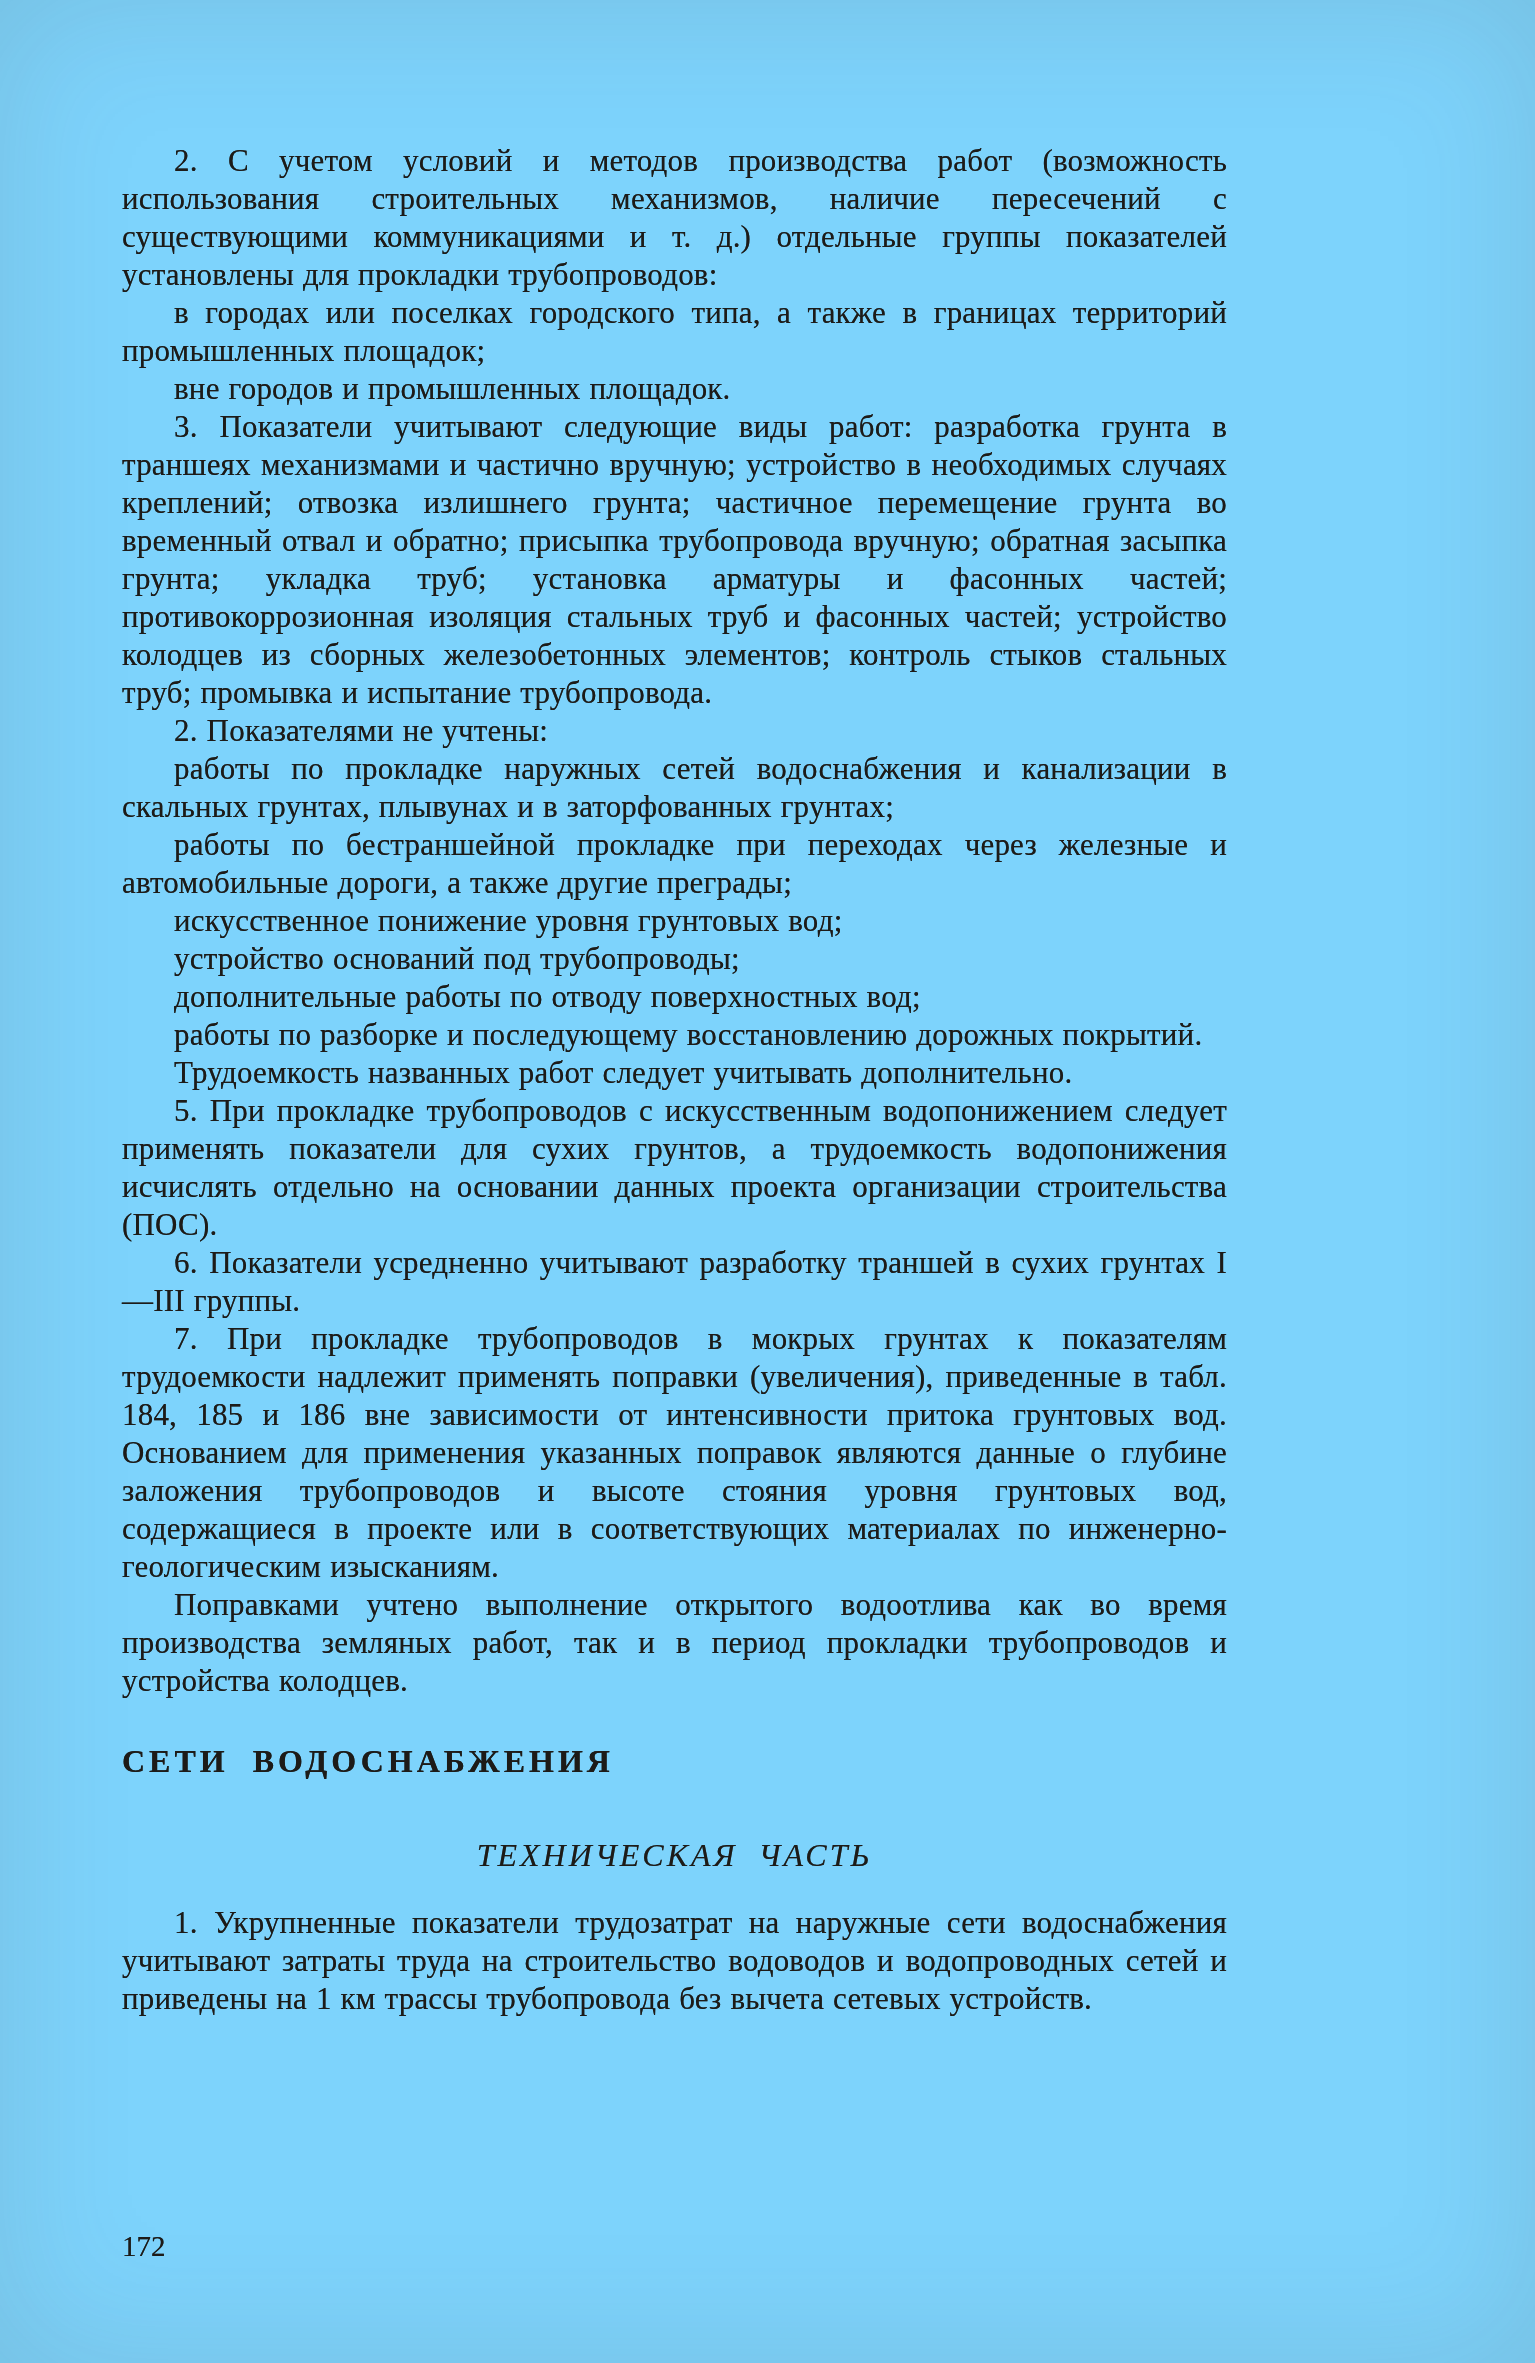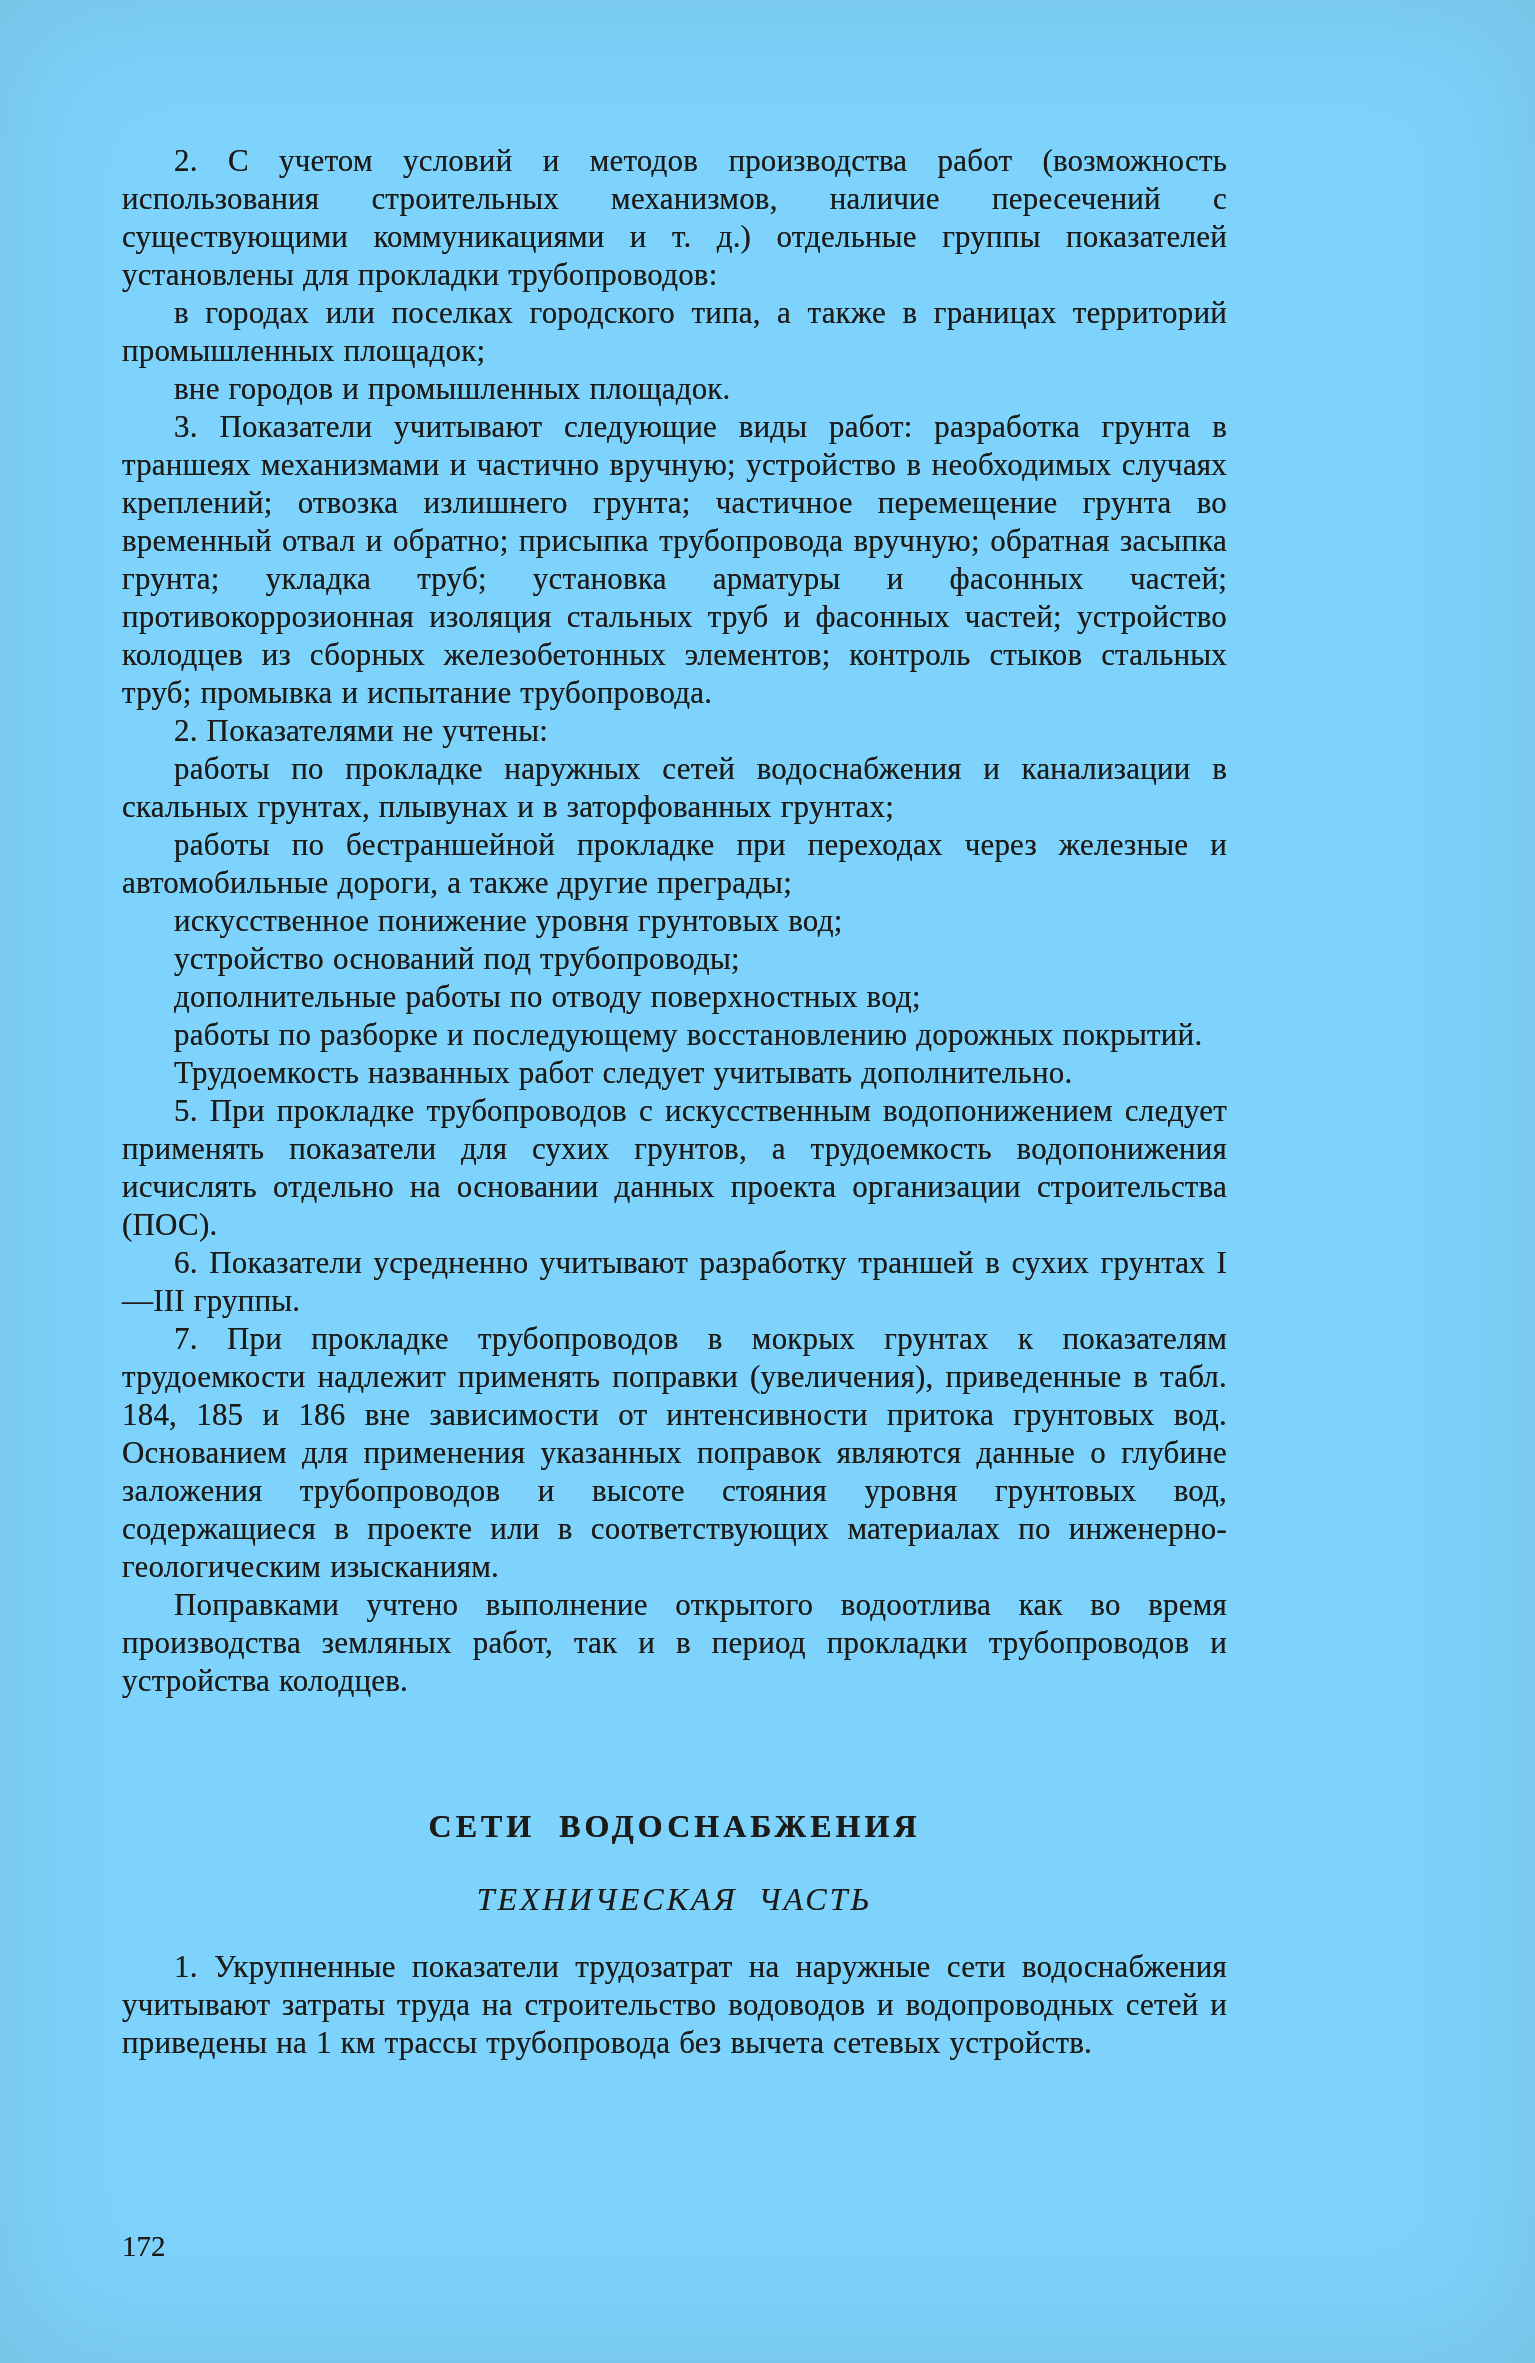"СЕТИ ВОДОСНАБЖЕНИЯ" .section-title { margin: 107px 0 0 0 -> 42px 0 0 0; text-align: center -> none }
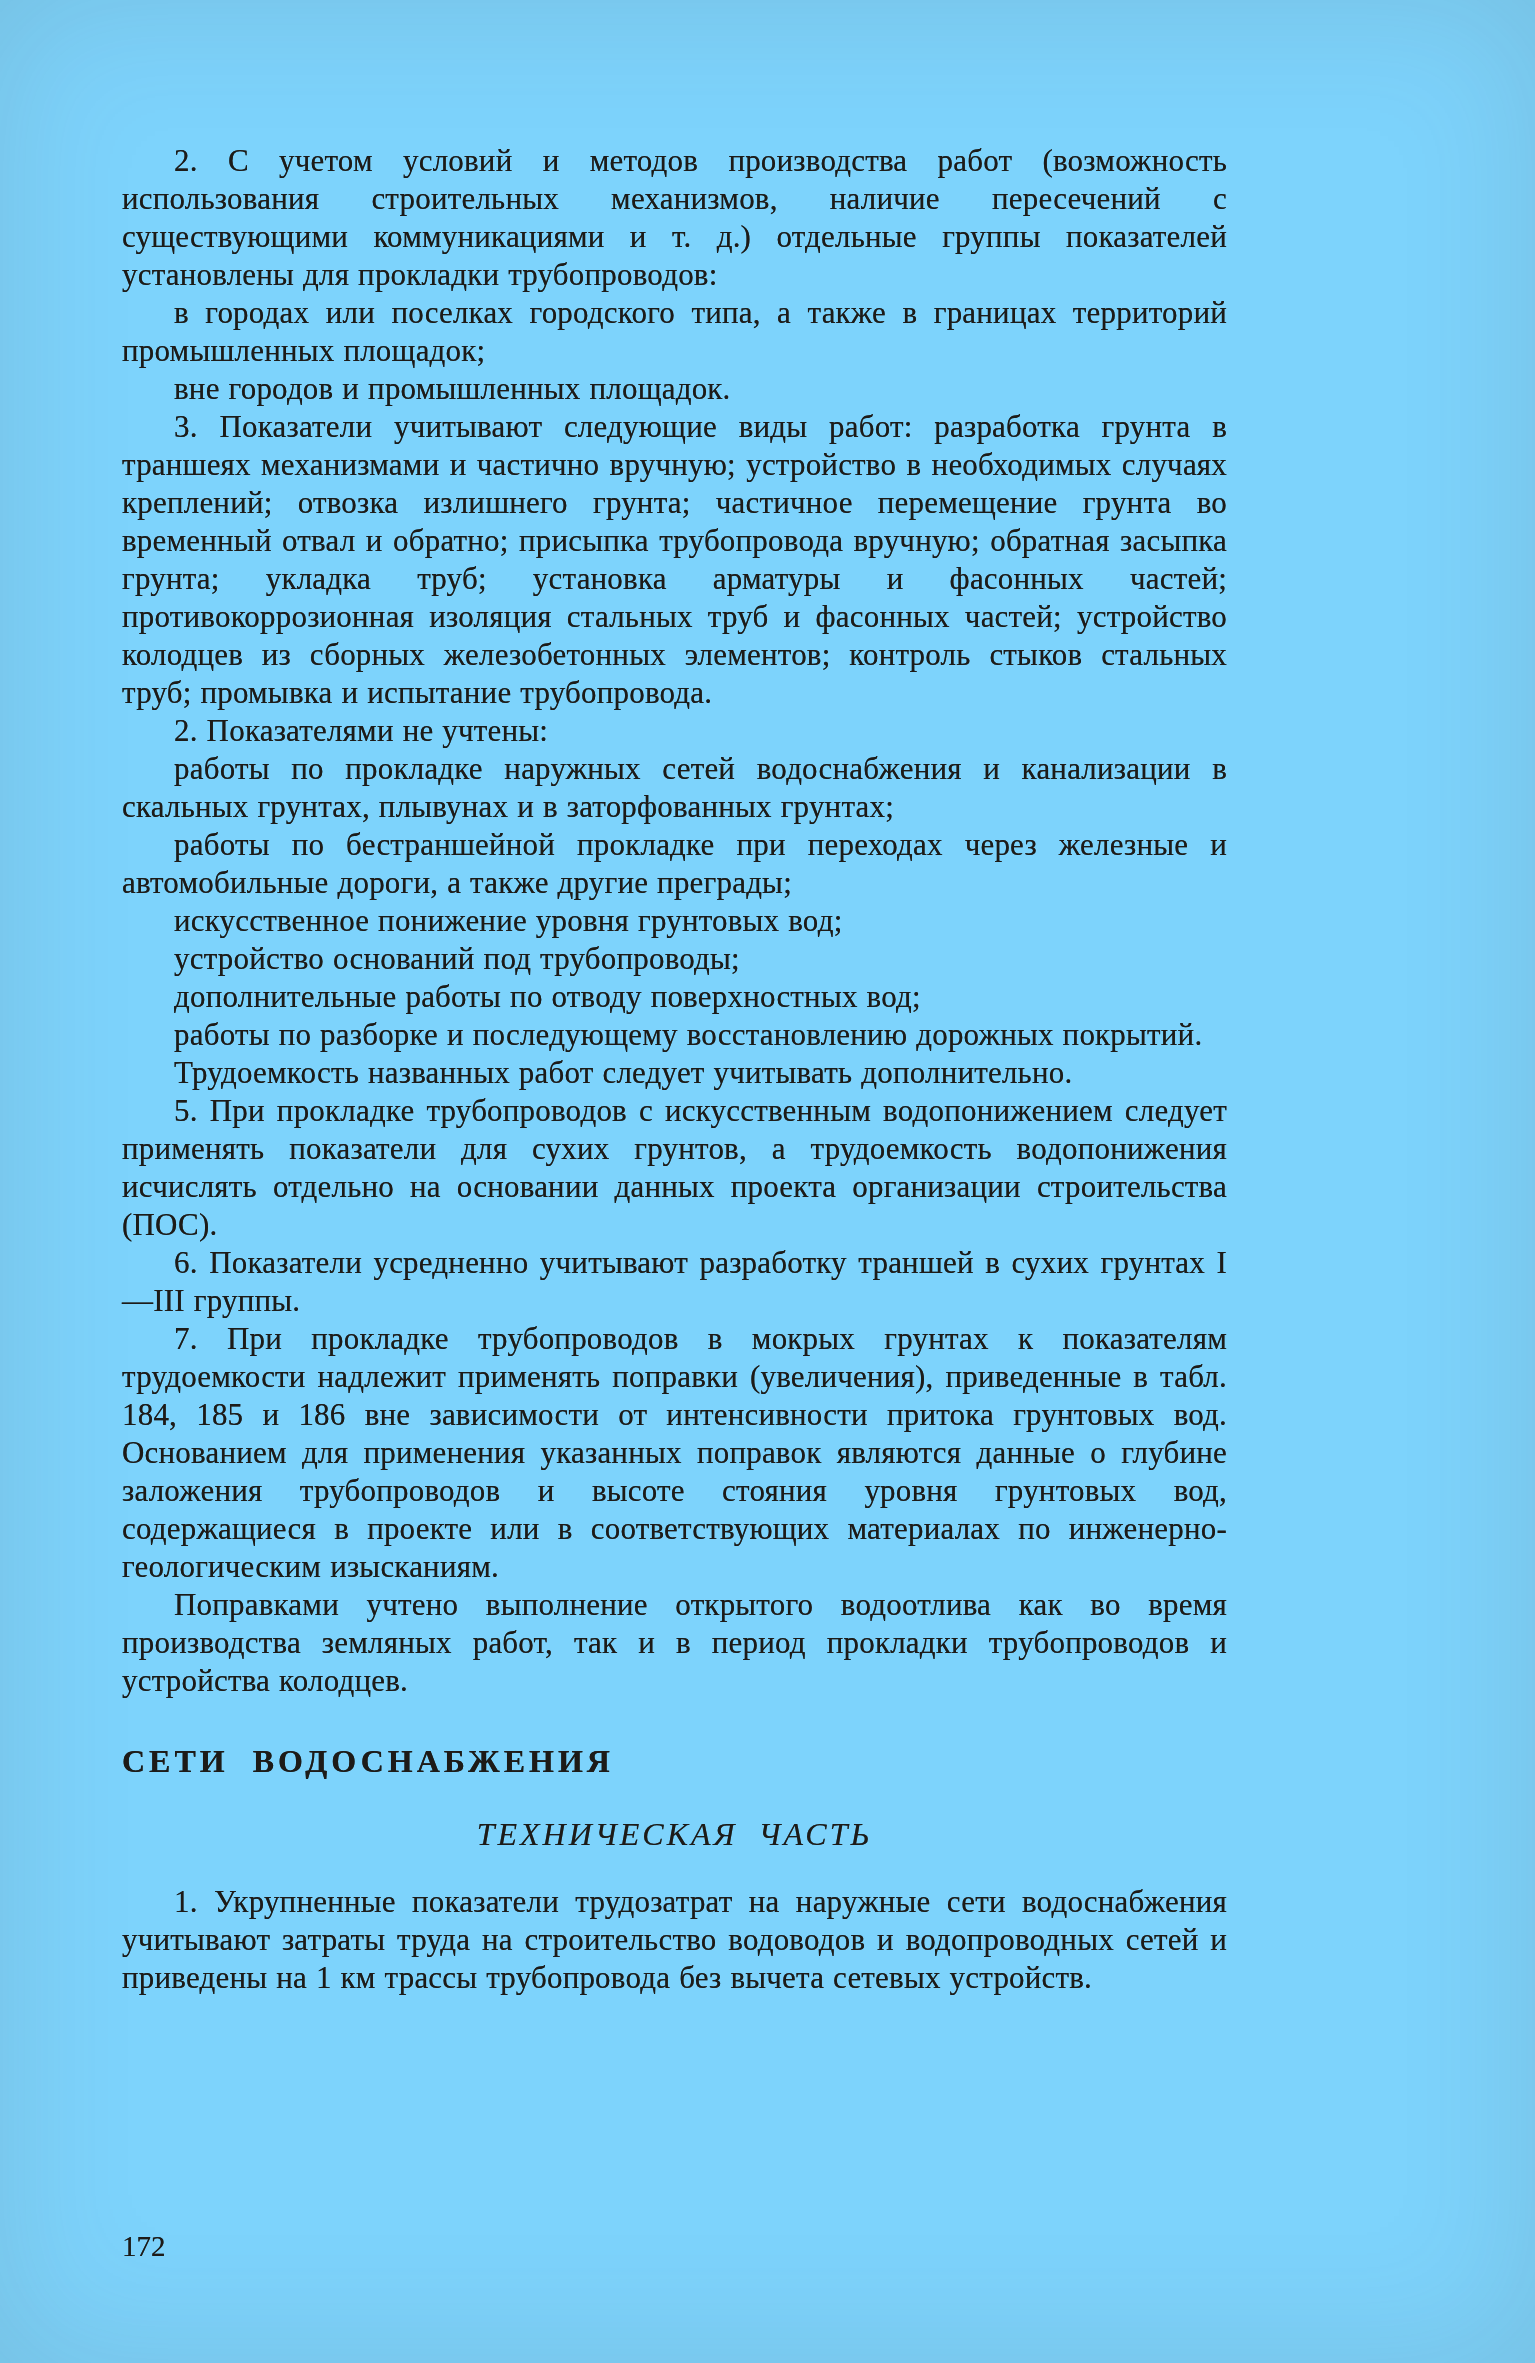"ТЕХНИЧЕСКАЯ ЧАСТЬ" .section-subtitle { margin: 35px 0 0 0 -> 56px 0 0 0 }
